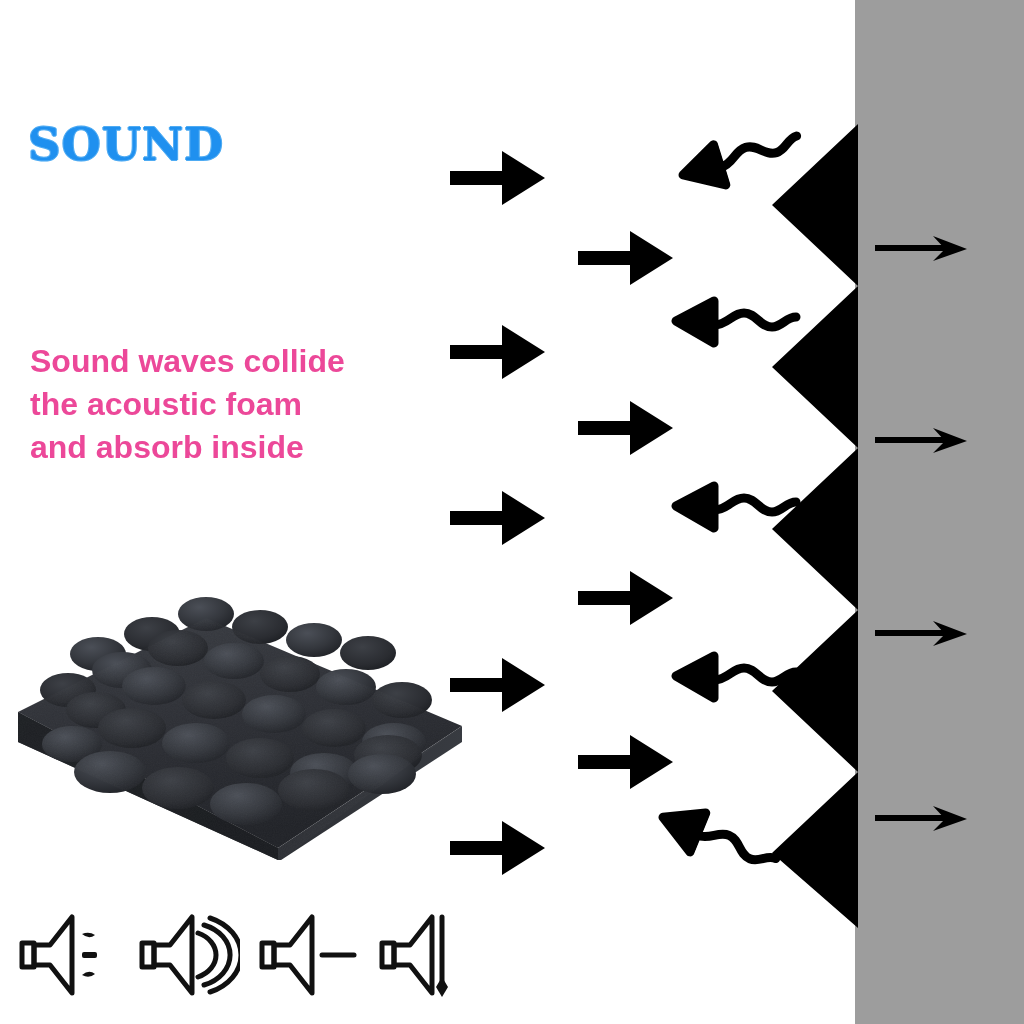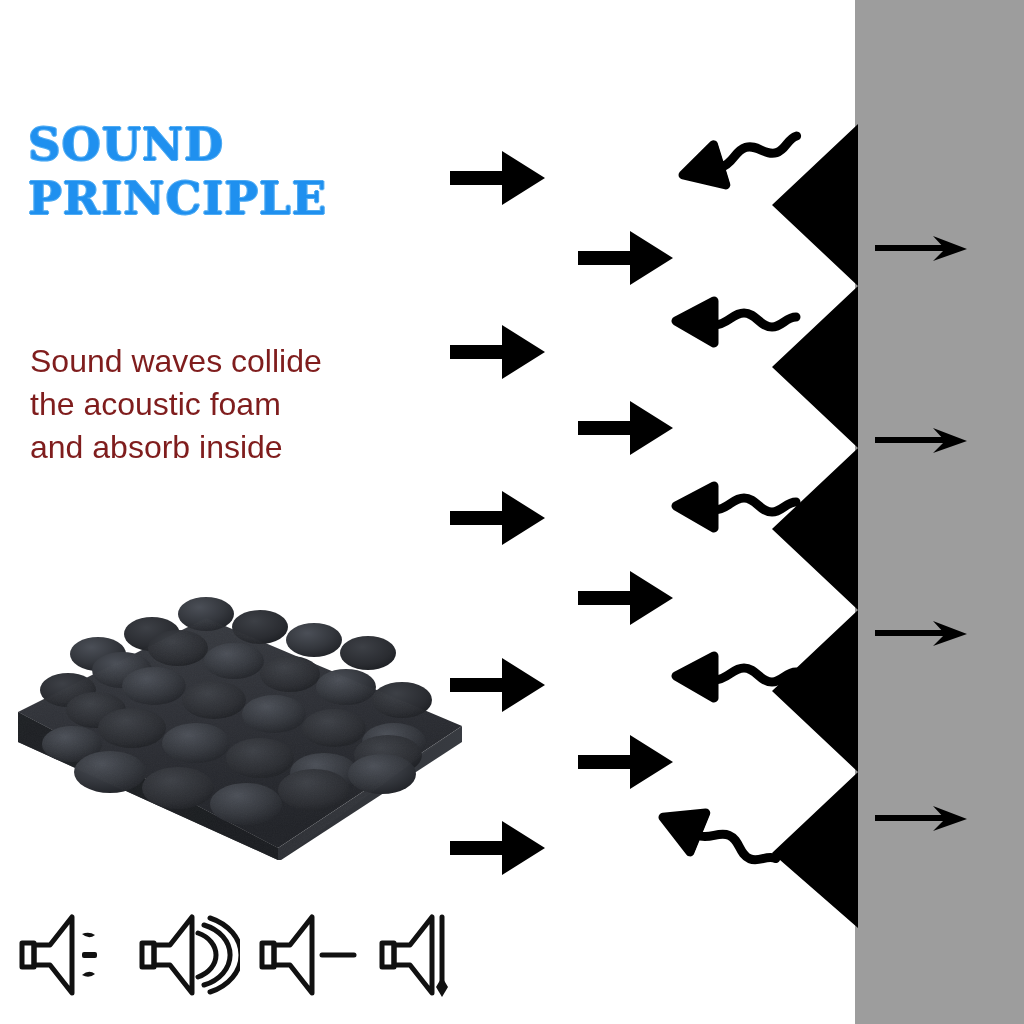"PRINCIPLE" span { html: <span>PRINCIPLE</span> -> none }
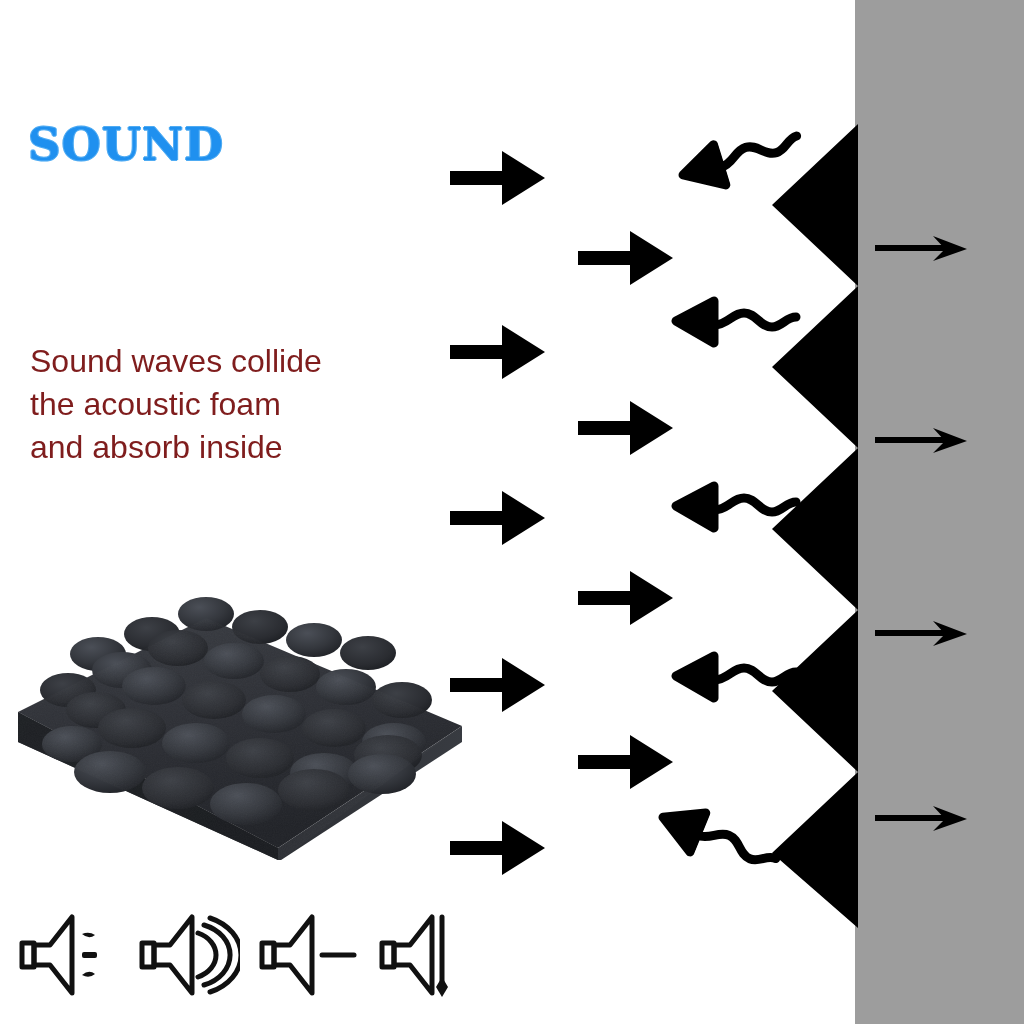"Sound waves collide" .subtext { color: #7f1d1d -> #ec4899; font-weight: 400 -> 700 }
